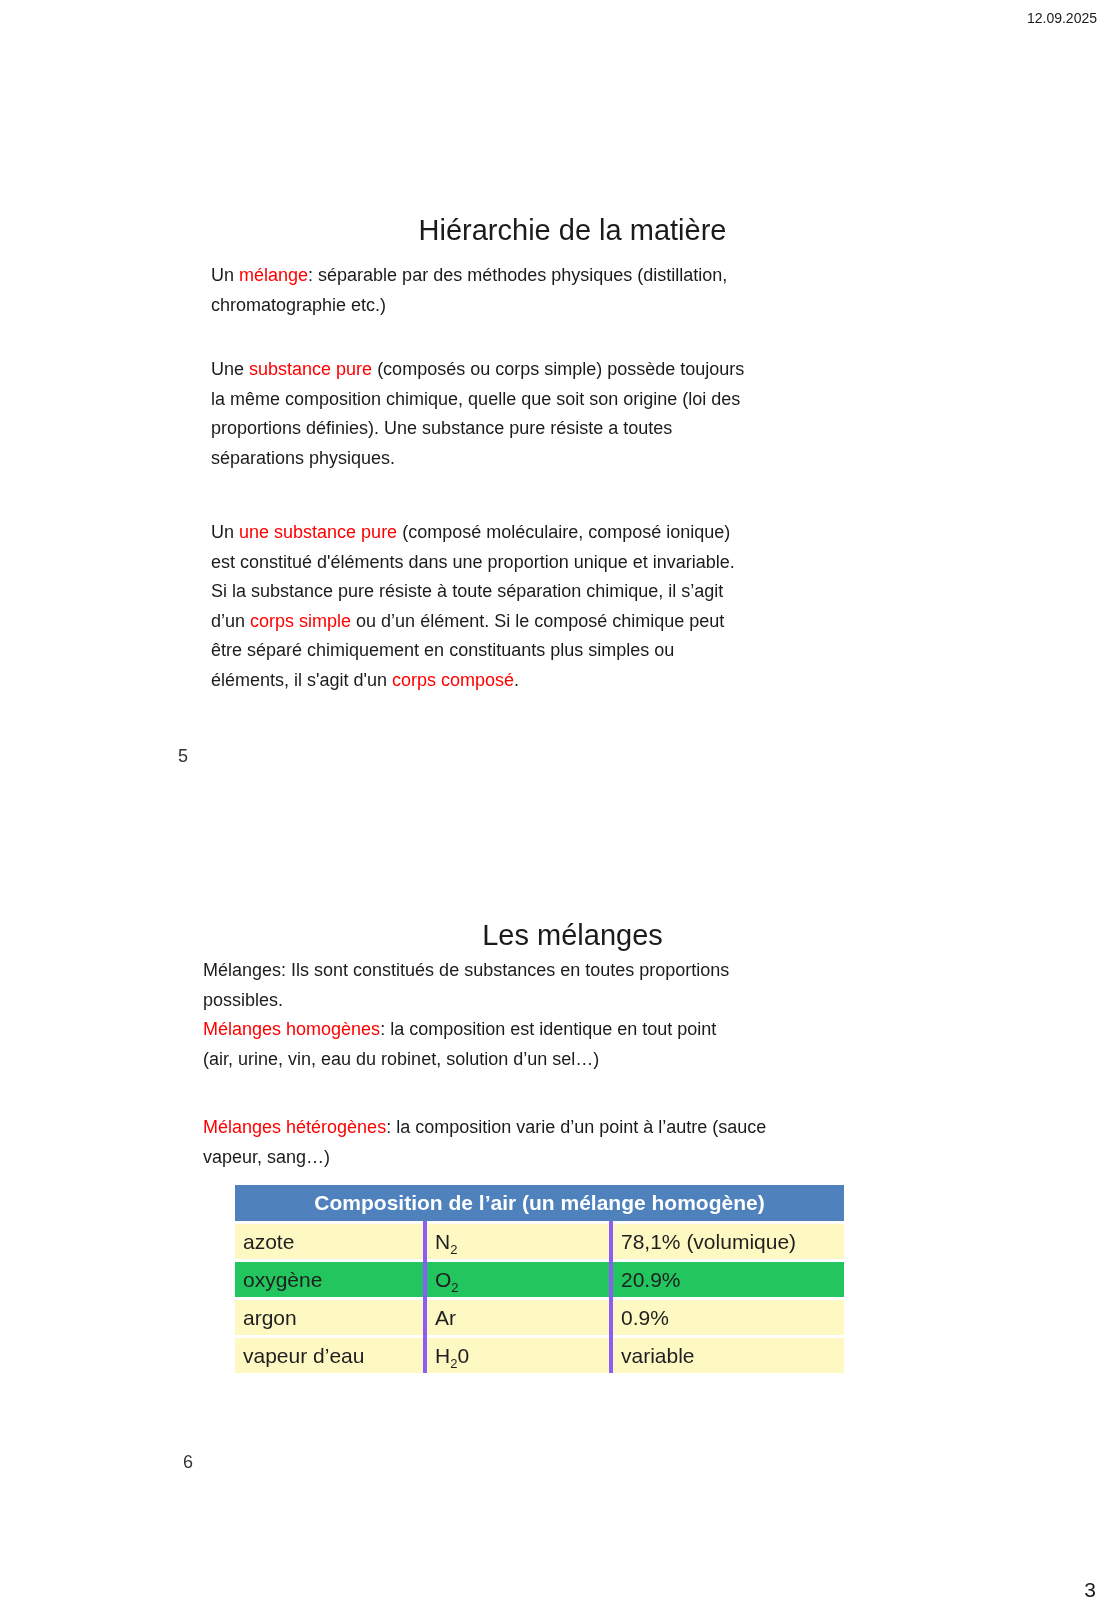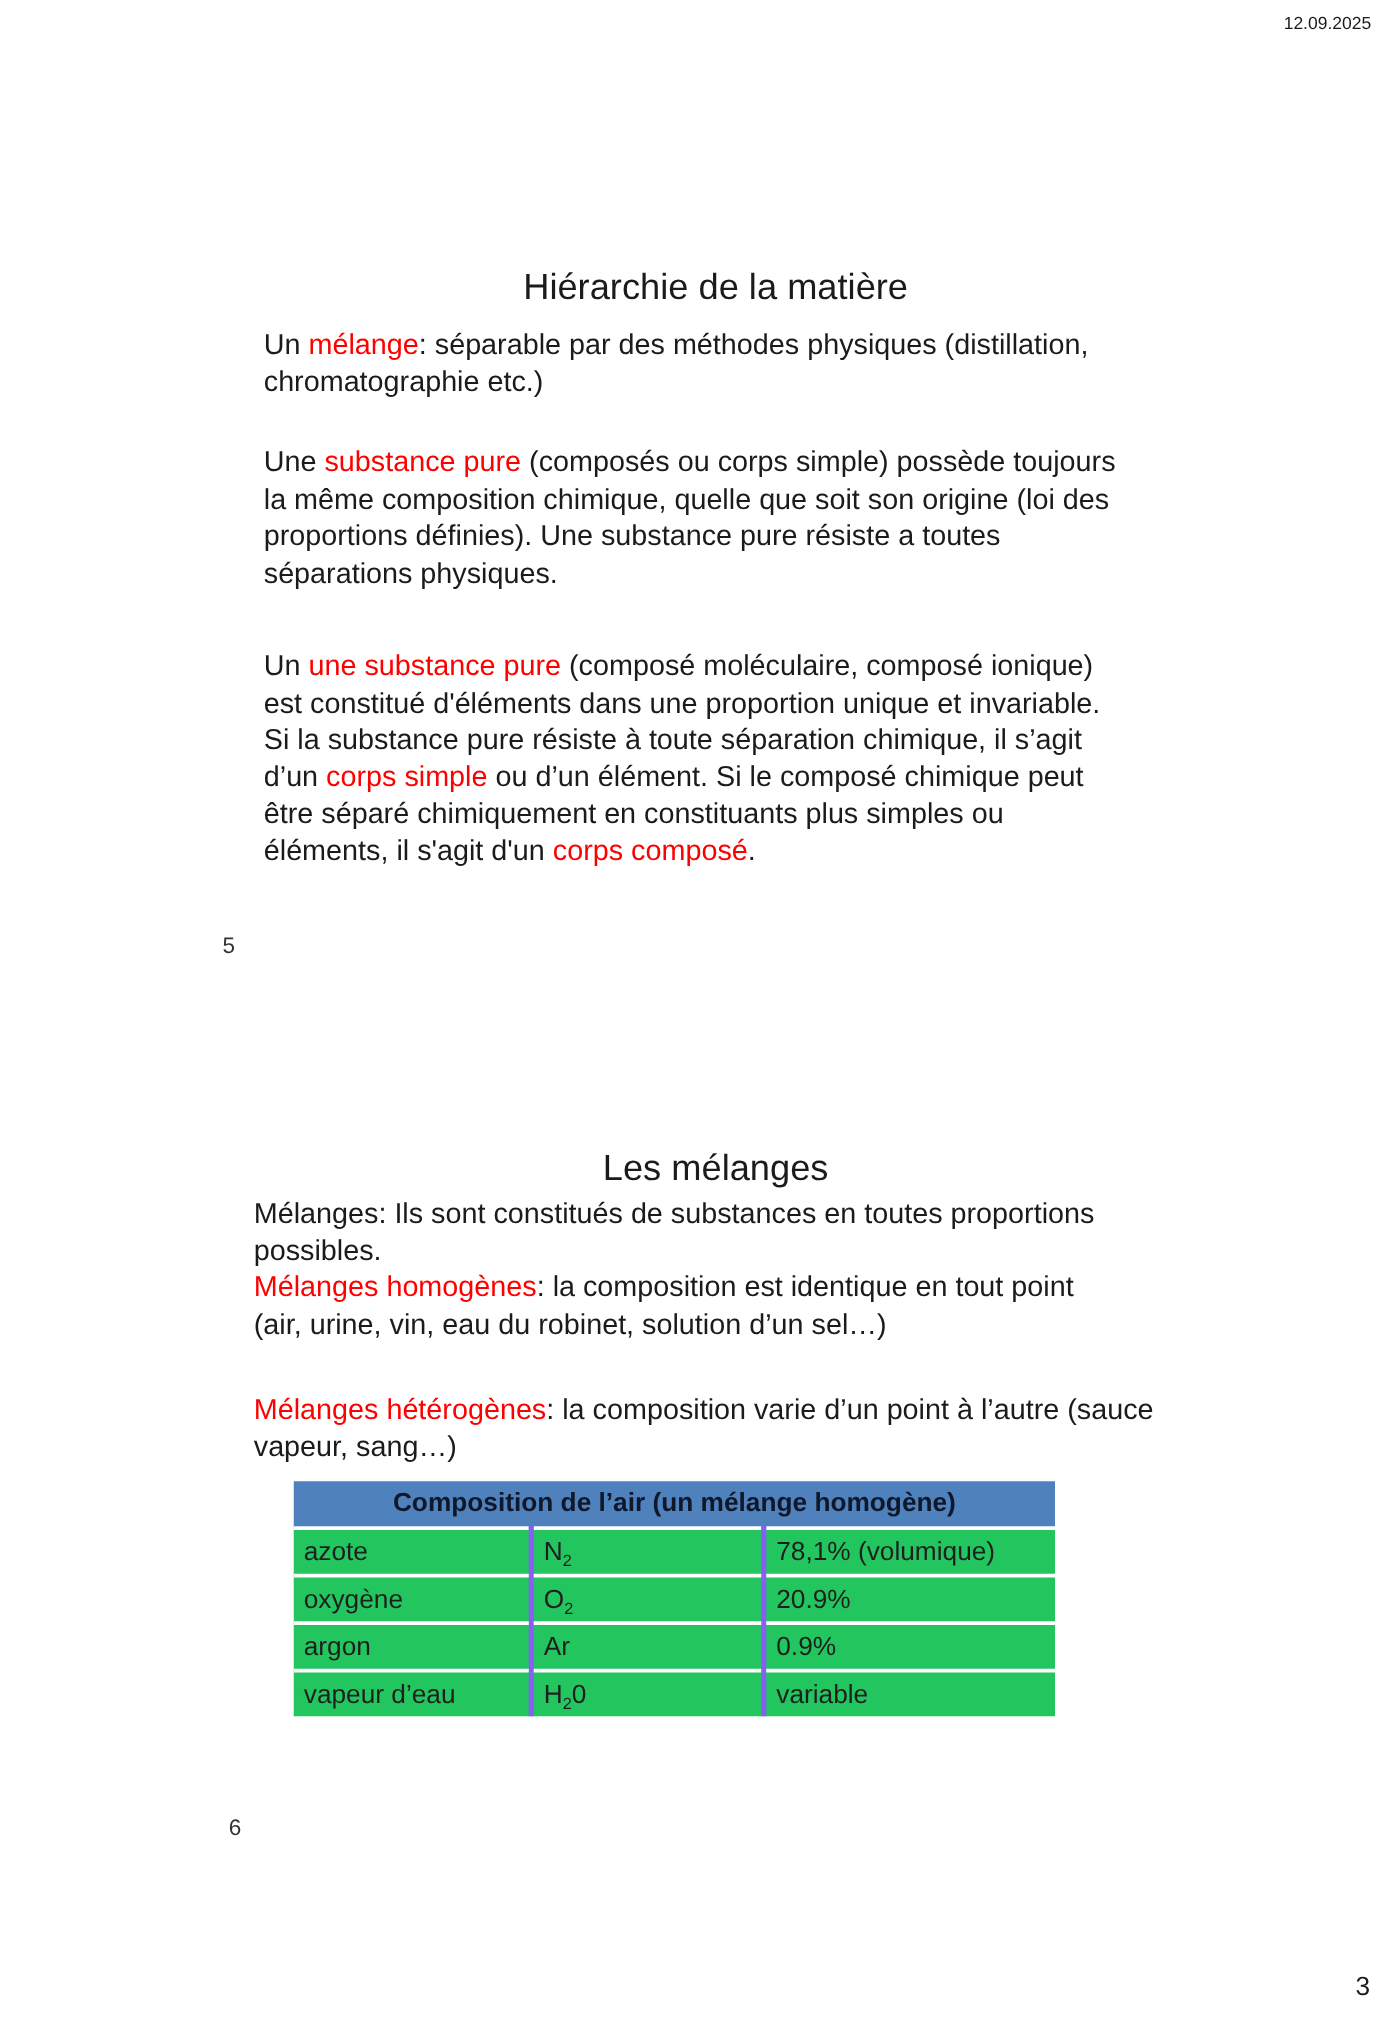"Un mélange: séparable par des" .body { font-size: 23px -> 18px }
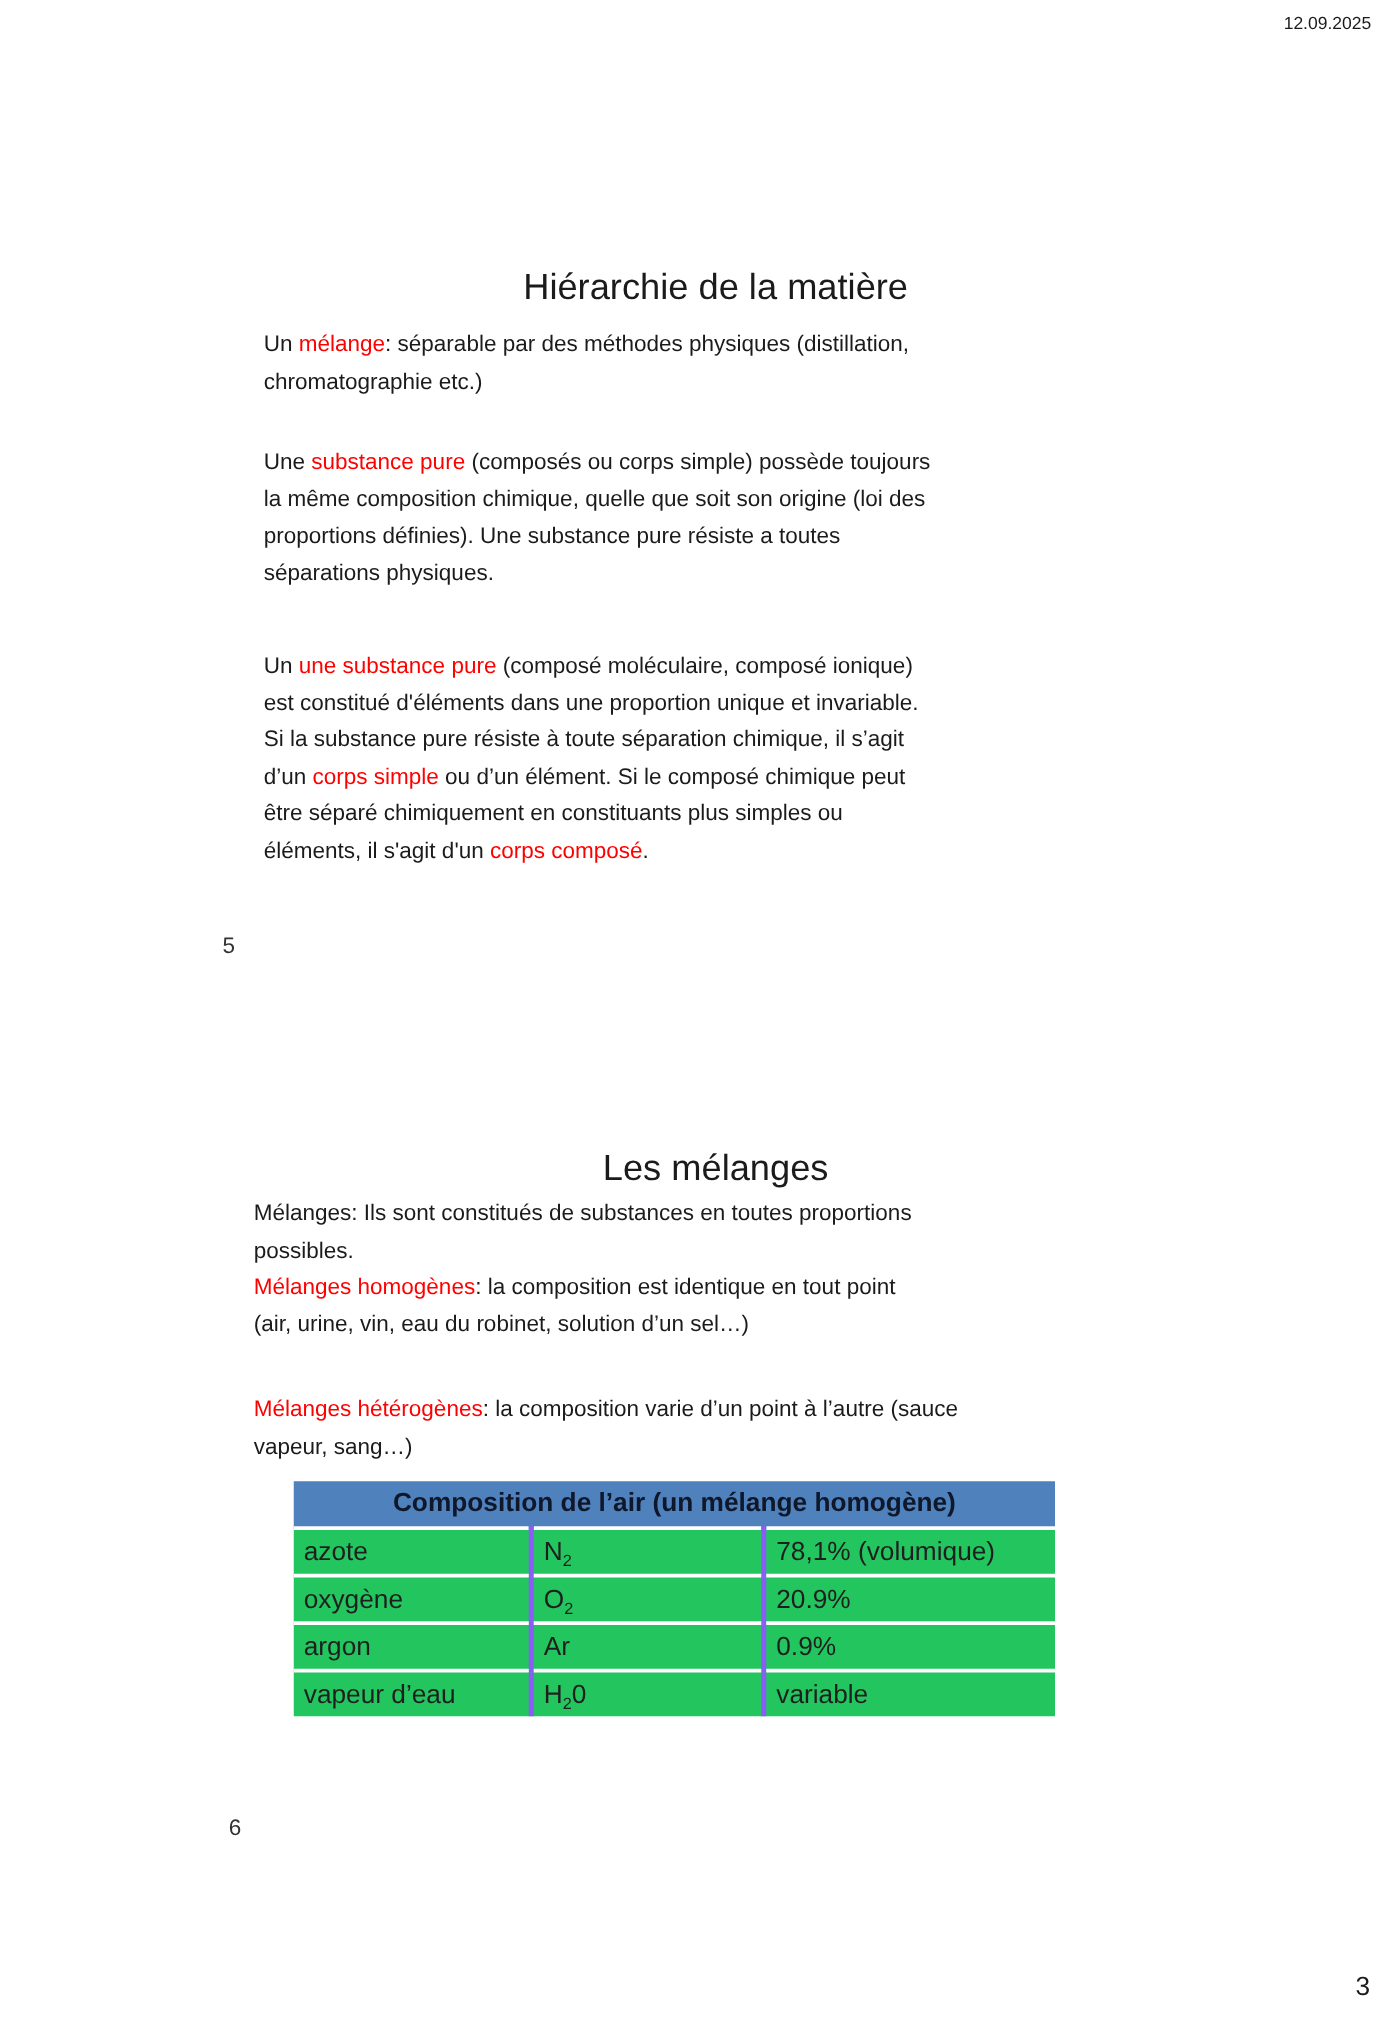"Composition de l’air (un mélange" .air-table th { color: #0f172a -> #ffffff }
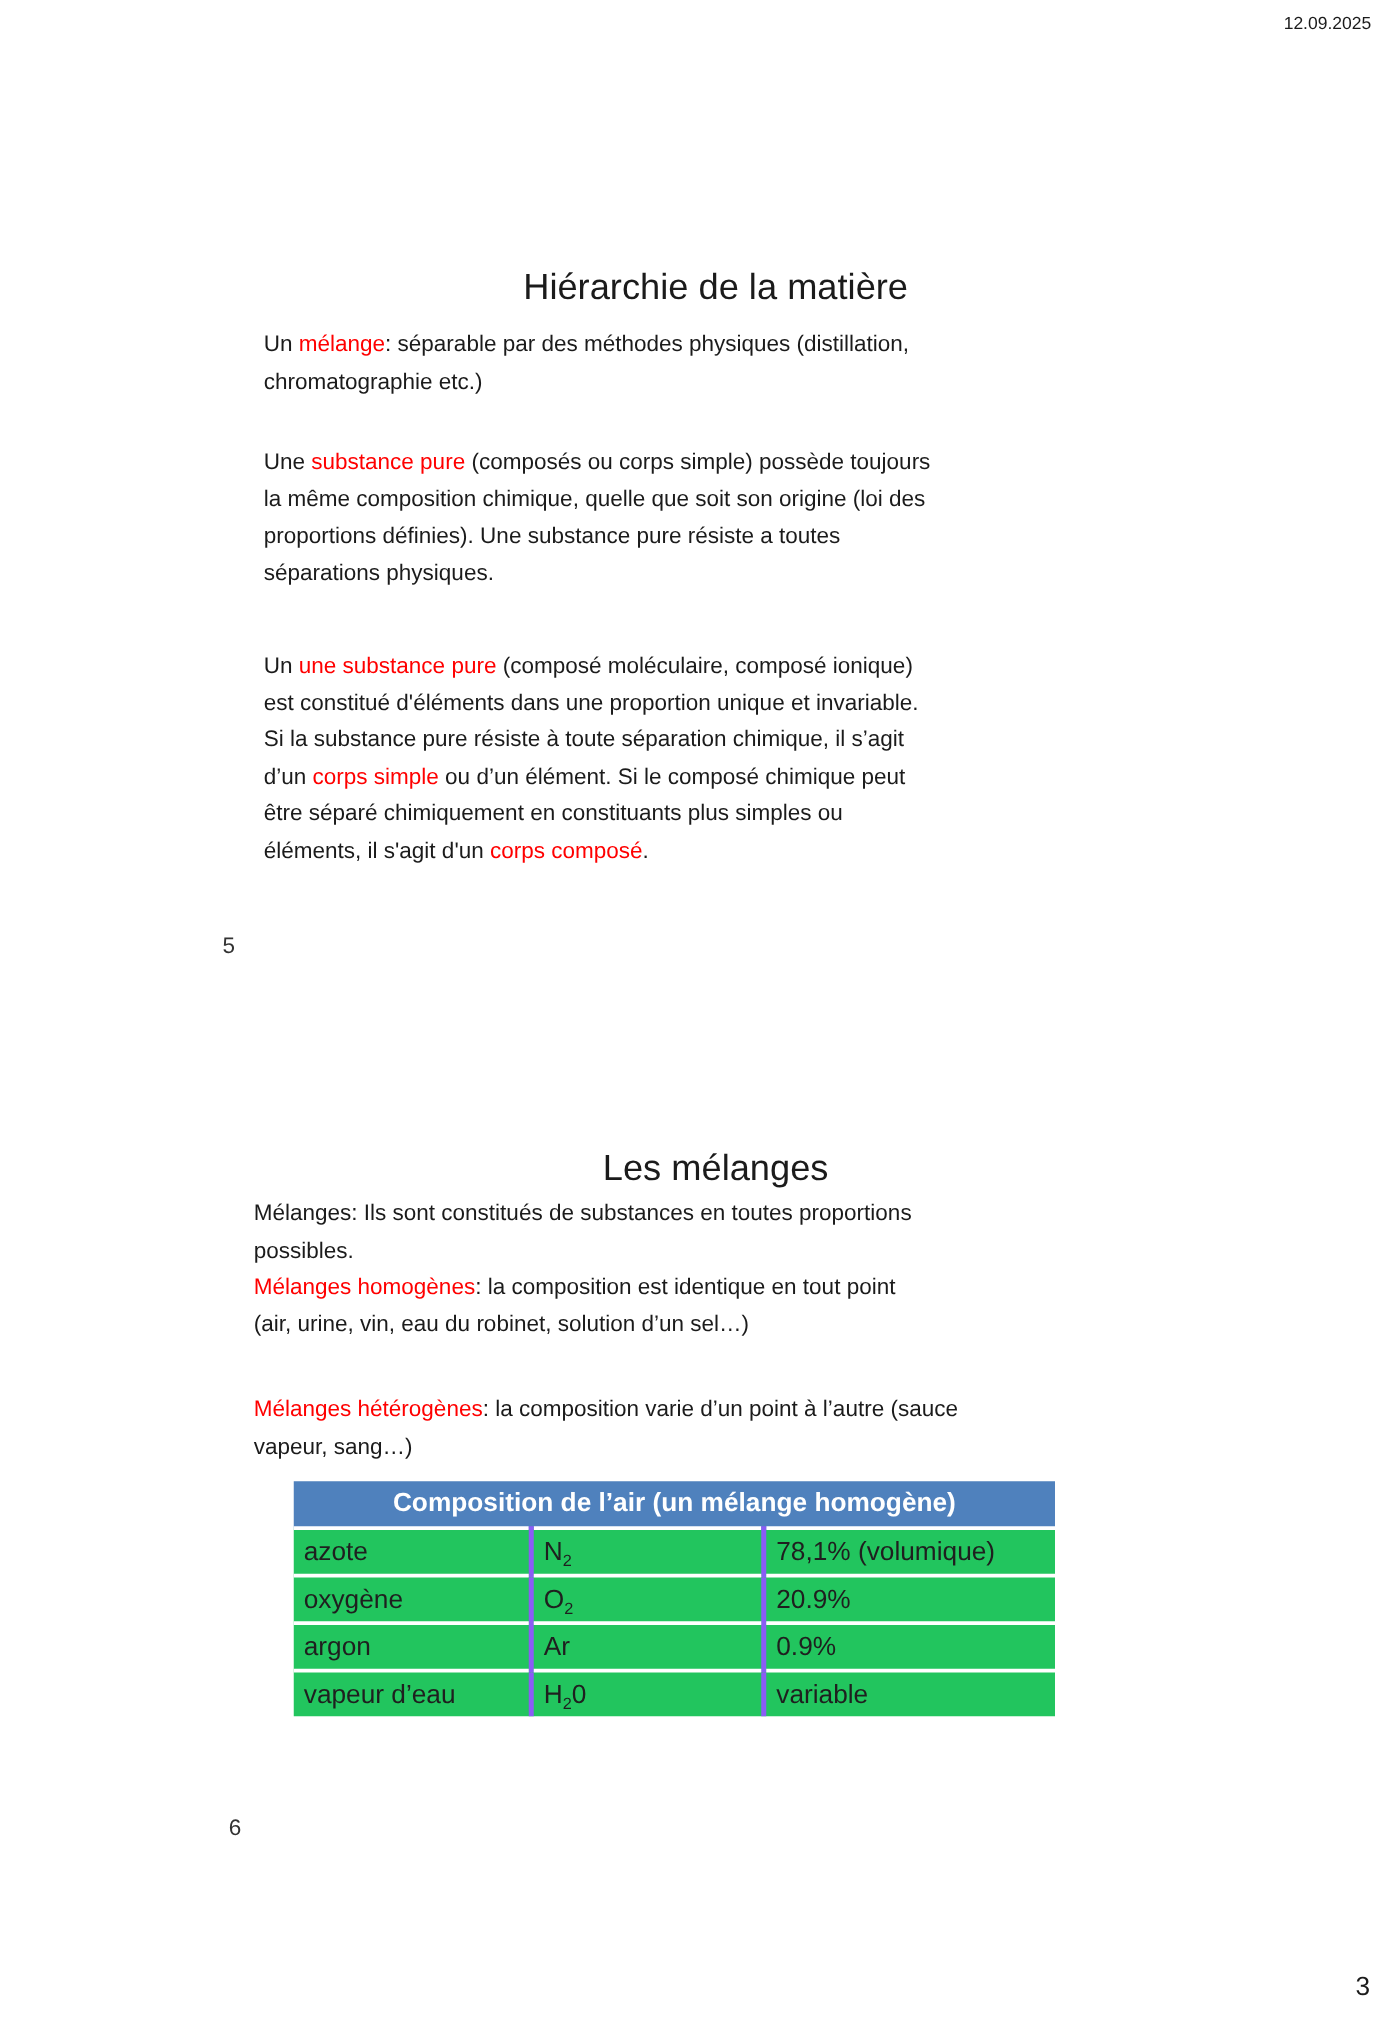"azote" .row-dark td { background: #22c55e -> #fef9c3 }
